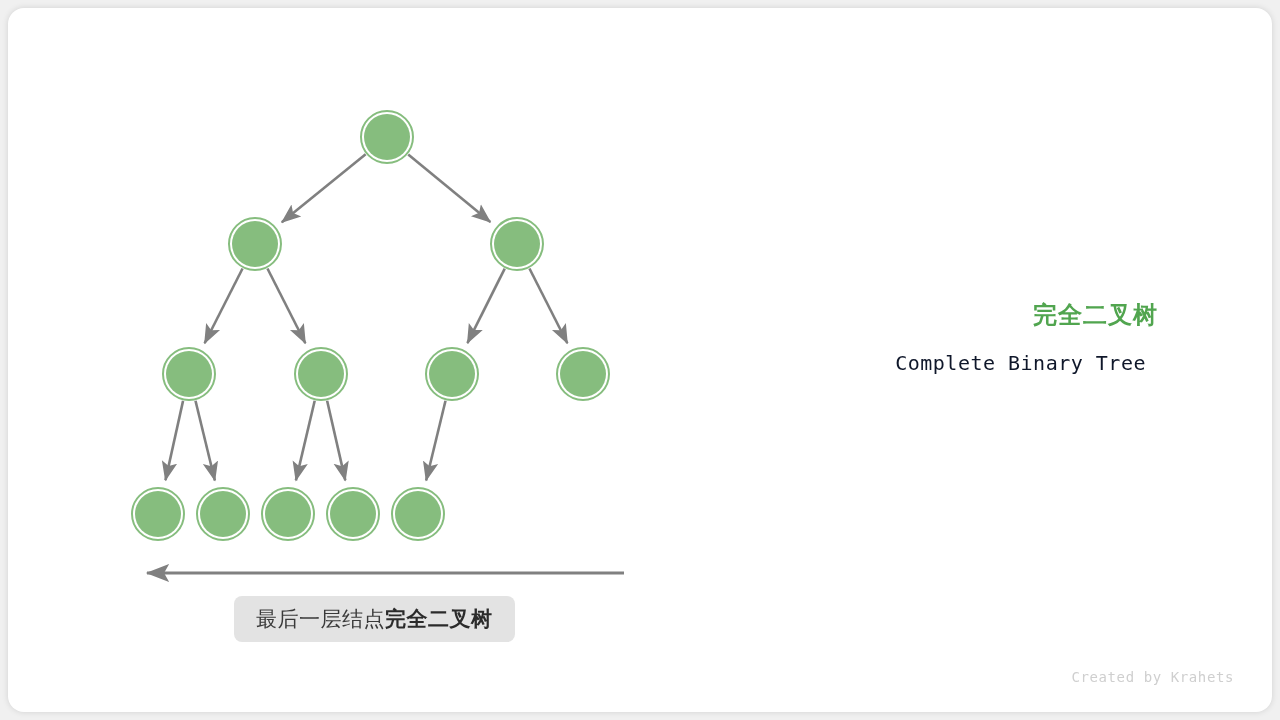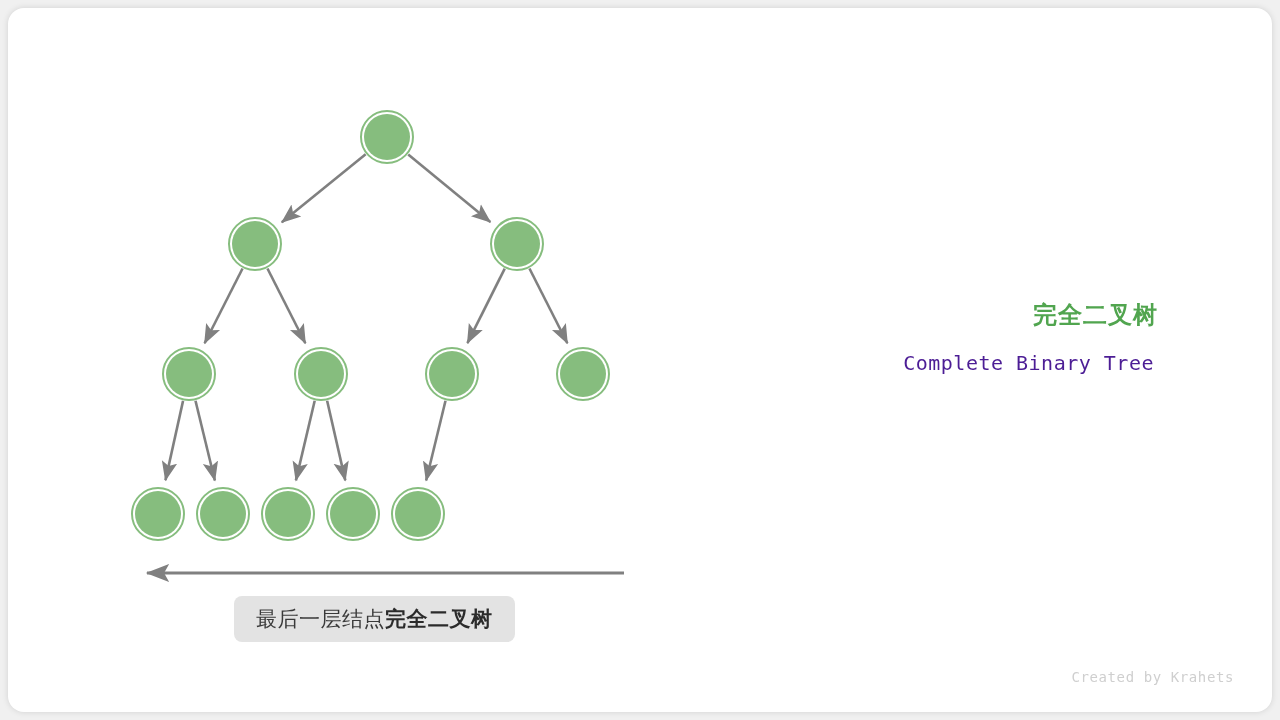"Complete Binary Tree" #title-en { color: #4c1d95 -> #0f172a; margin: 4px -> 12px }
